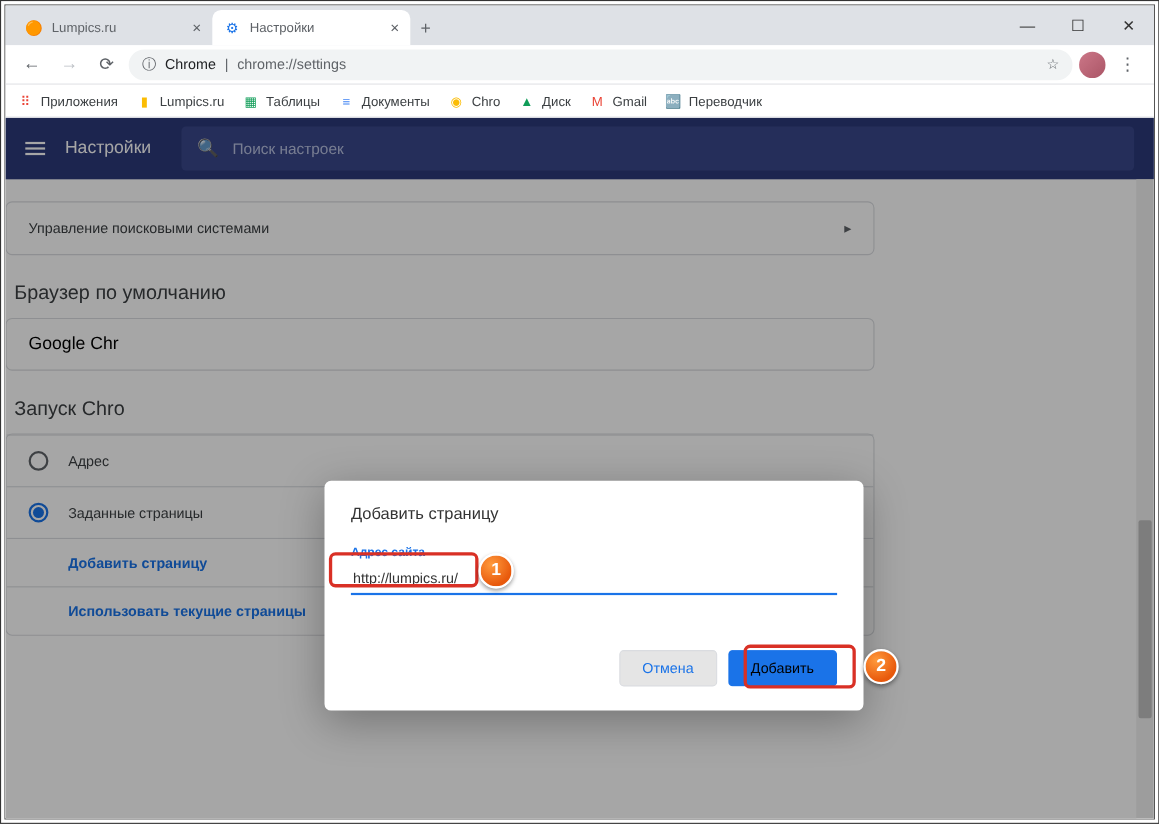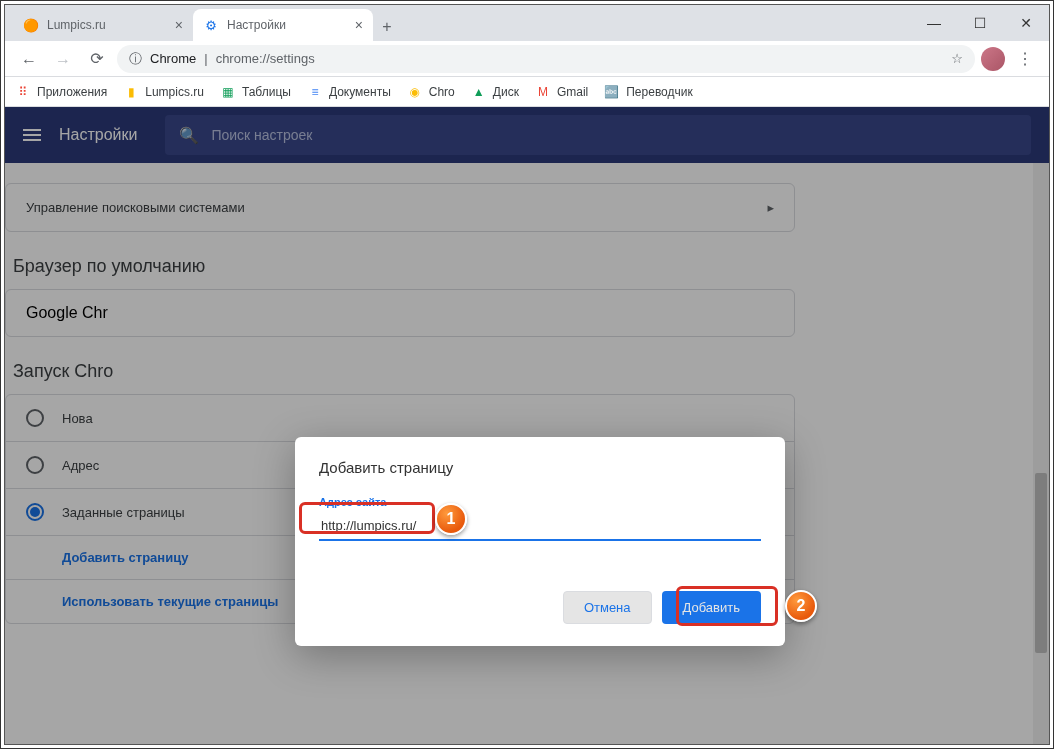"Нова" div.radio-row { html: <div> <span></span> <span>Нова</span> </div> -> none }
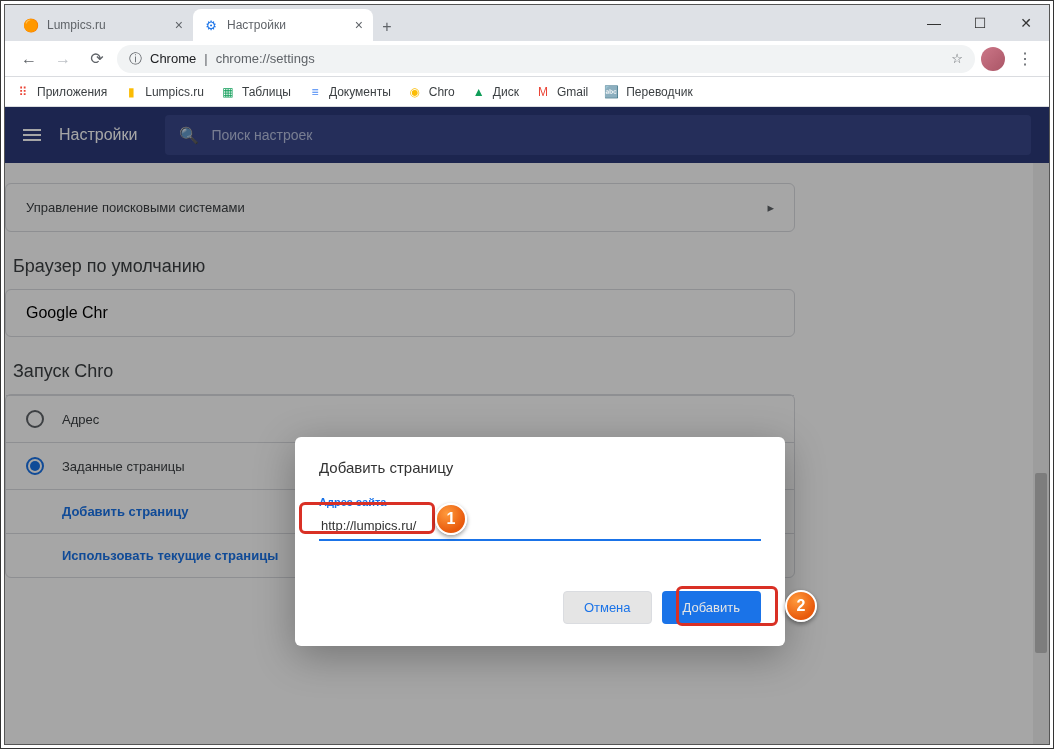"Добавить" .btn-primary { color: #e5e5e5 -> #000000 }
